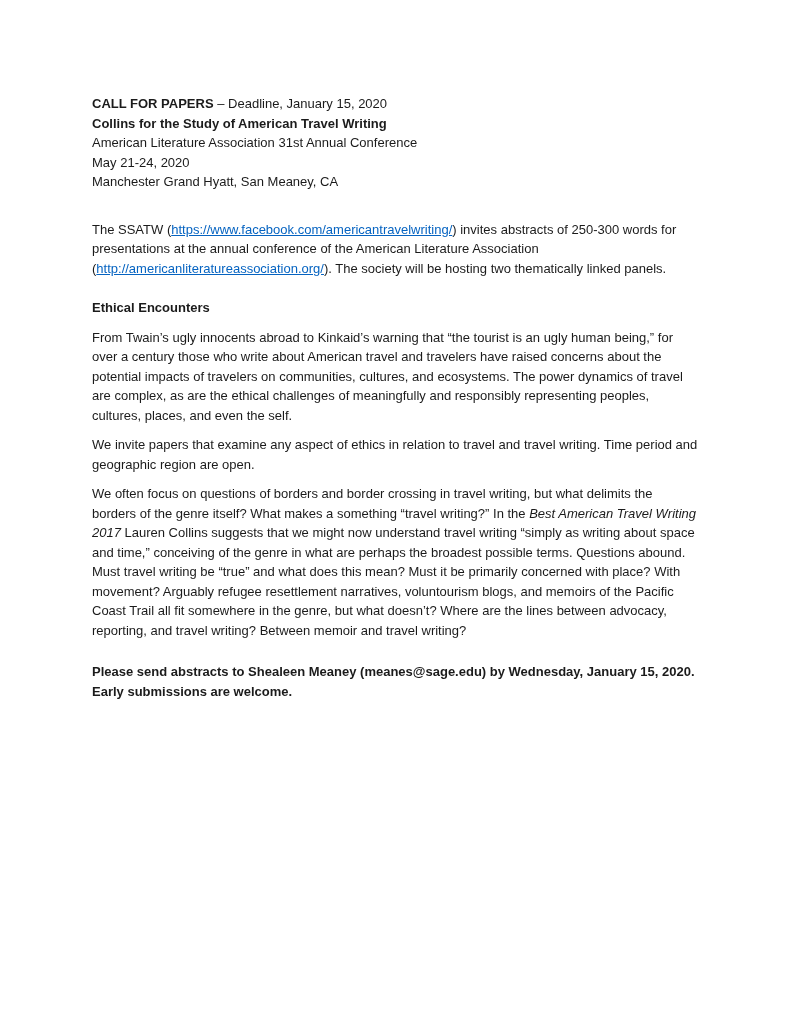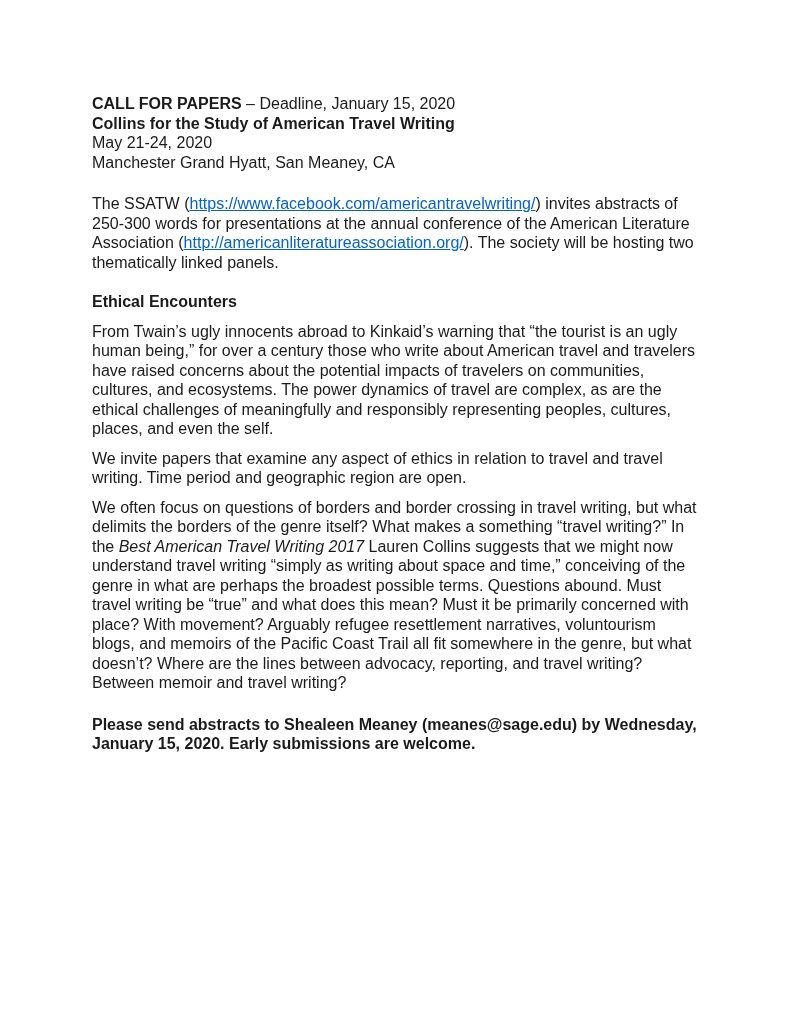"CALL FOR PAPERS – Deadline," .page { font-size: 16px -> 13px }
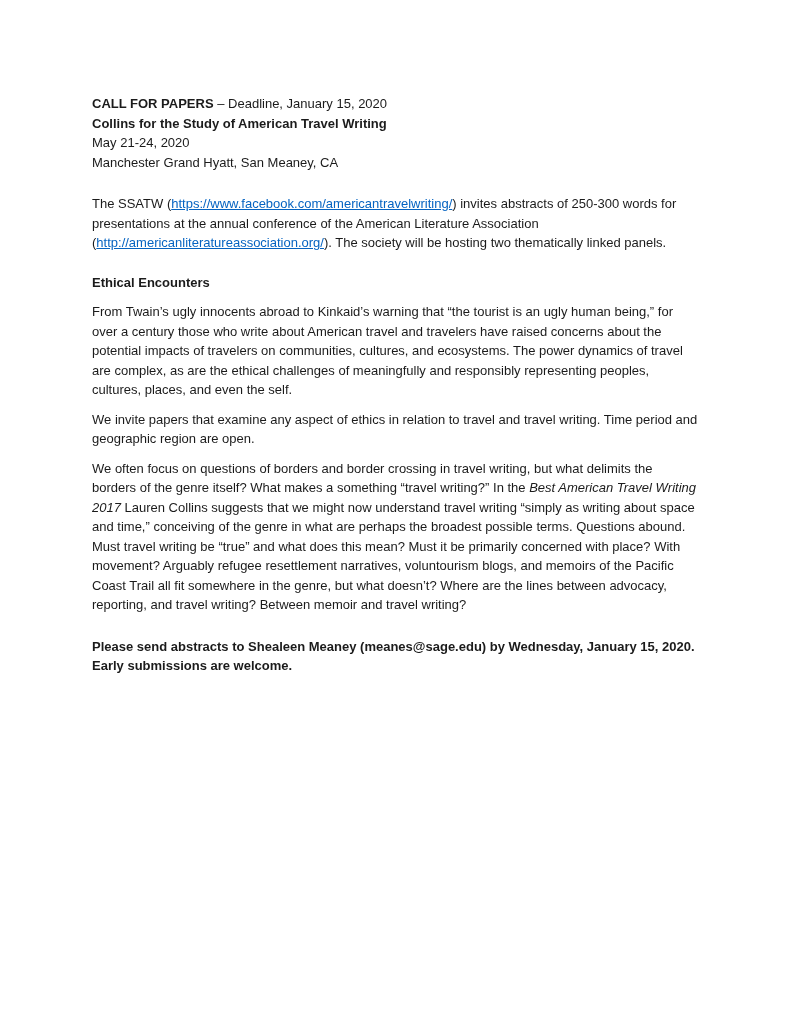"American Literature Association 31st" div.hline { html: none -> <div><span>American Literature Association 31st Annual Conference</span></div> }
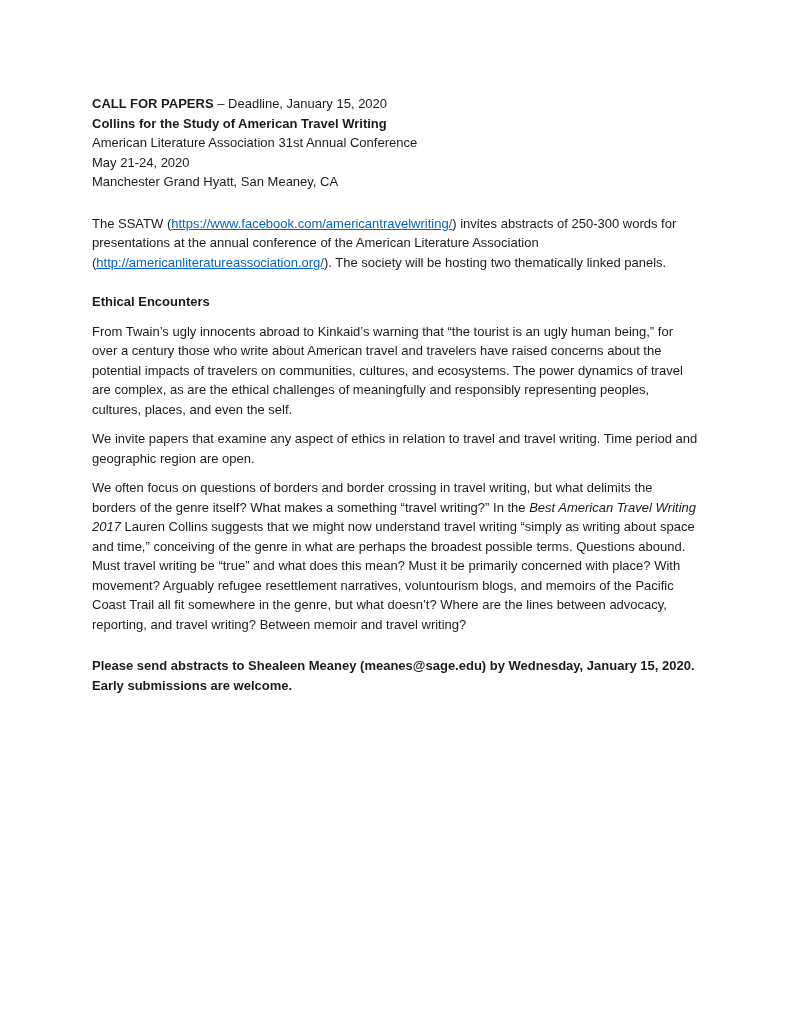"The SSATW" .intro { margin-top: 22px -> 28px }
